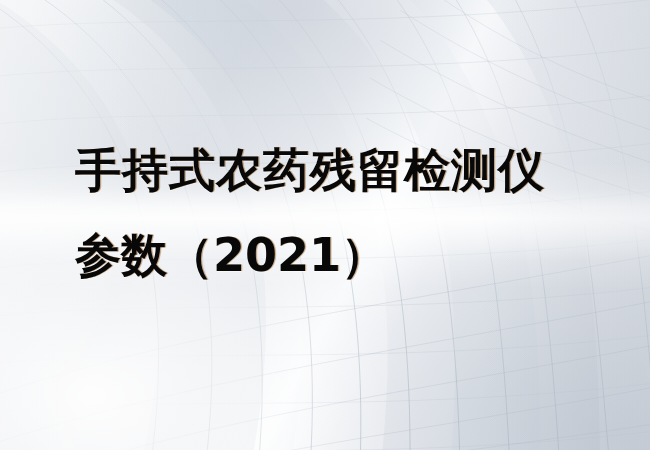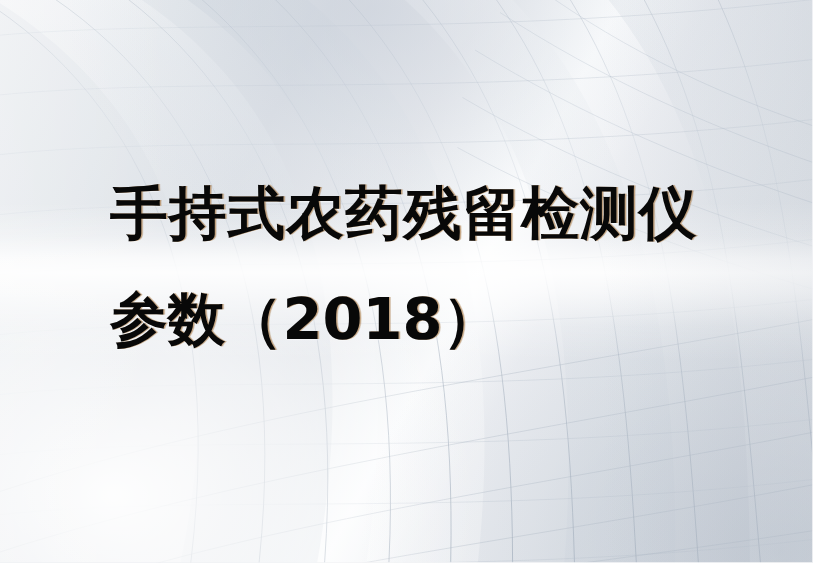"手持式农药残留检测仪" #title-block { left: 88px -> 75px }
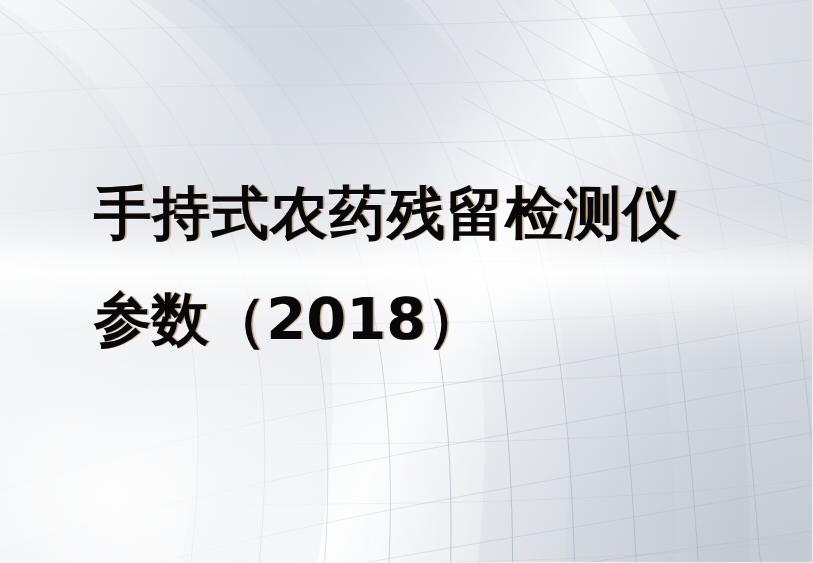"参数（2018）" span.title-line { text: 2018 -> 2021 }
